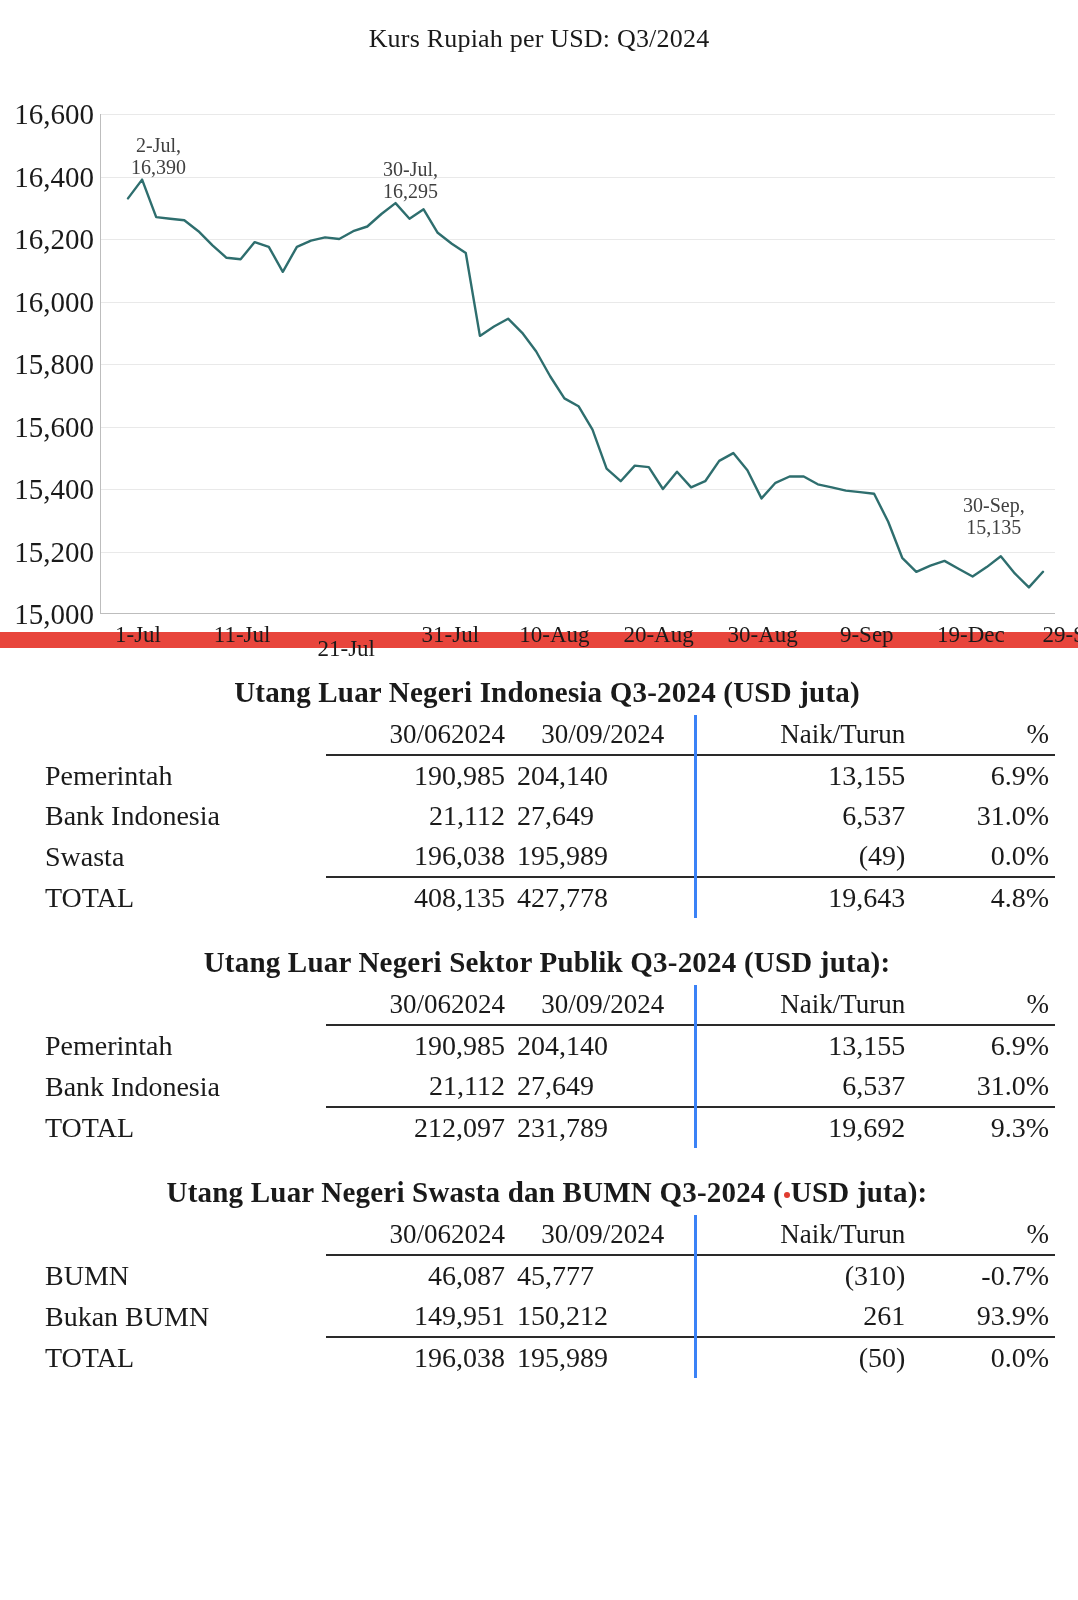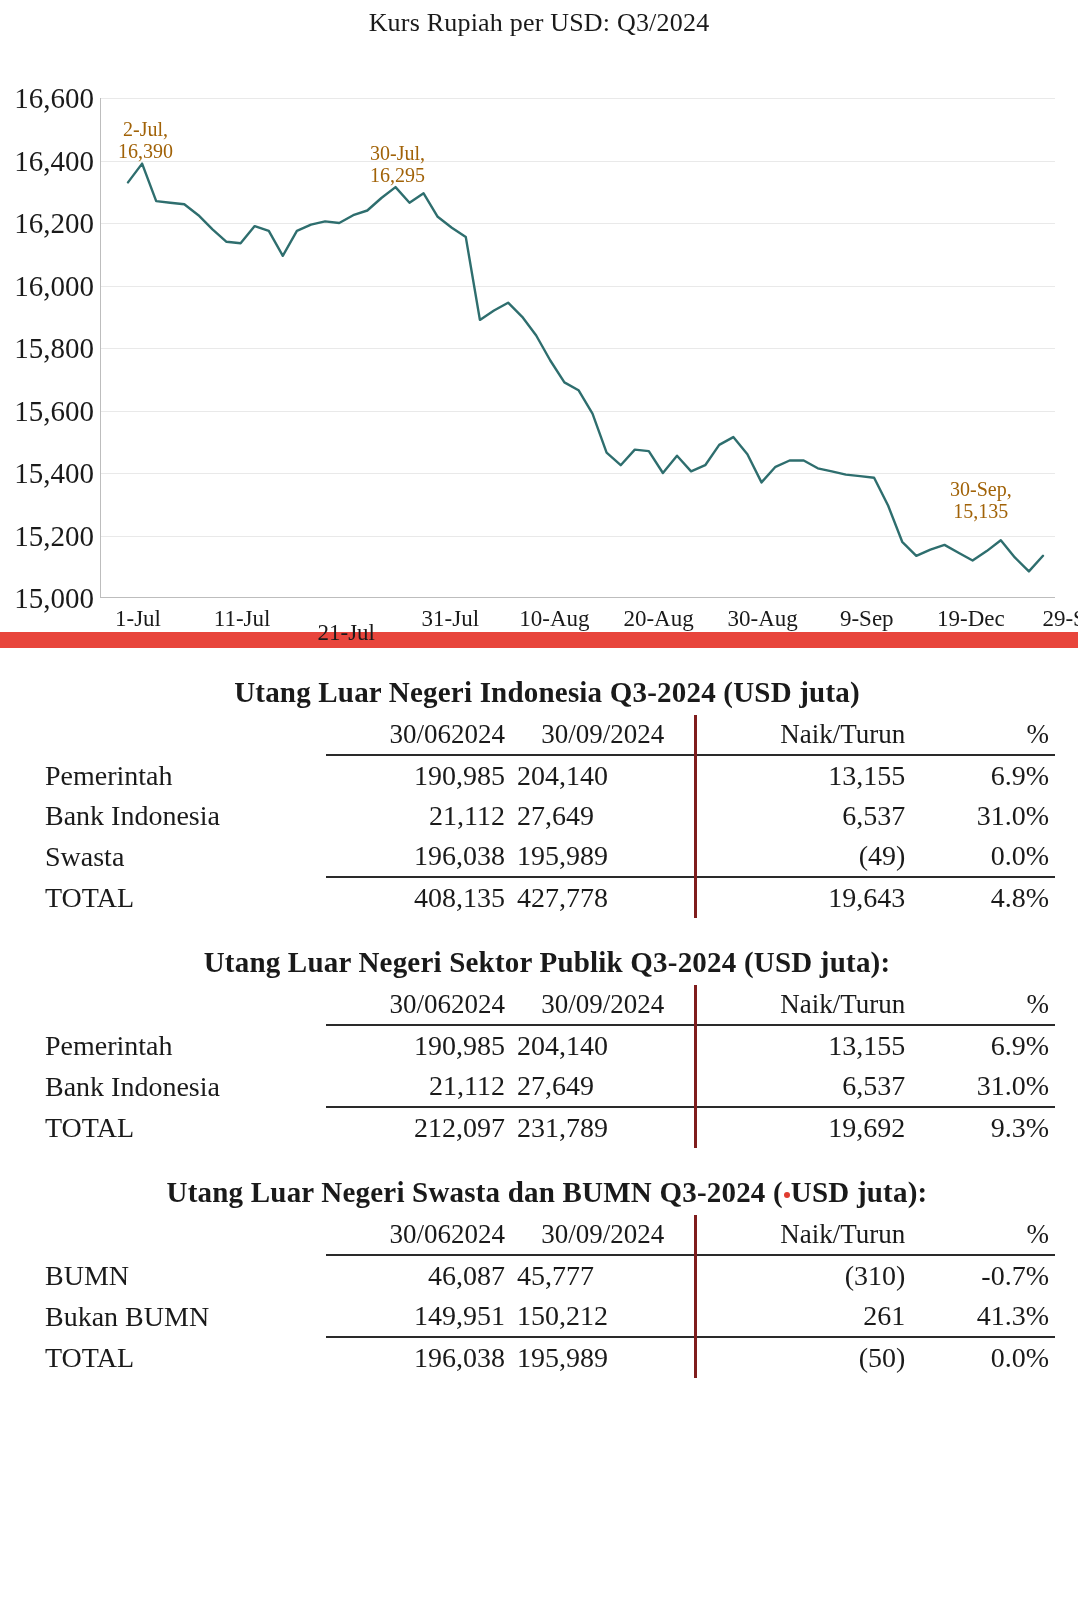"Kurs Rupiah per USD: Q3/2024" .chart-title { padding-top: 8px -> 24px }
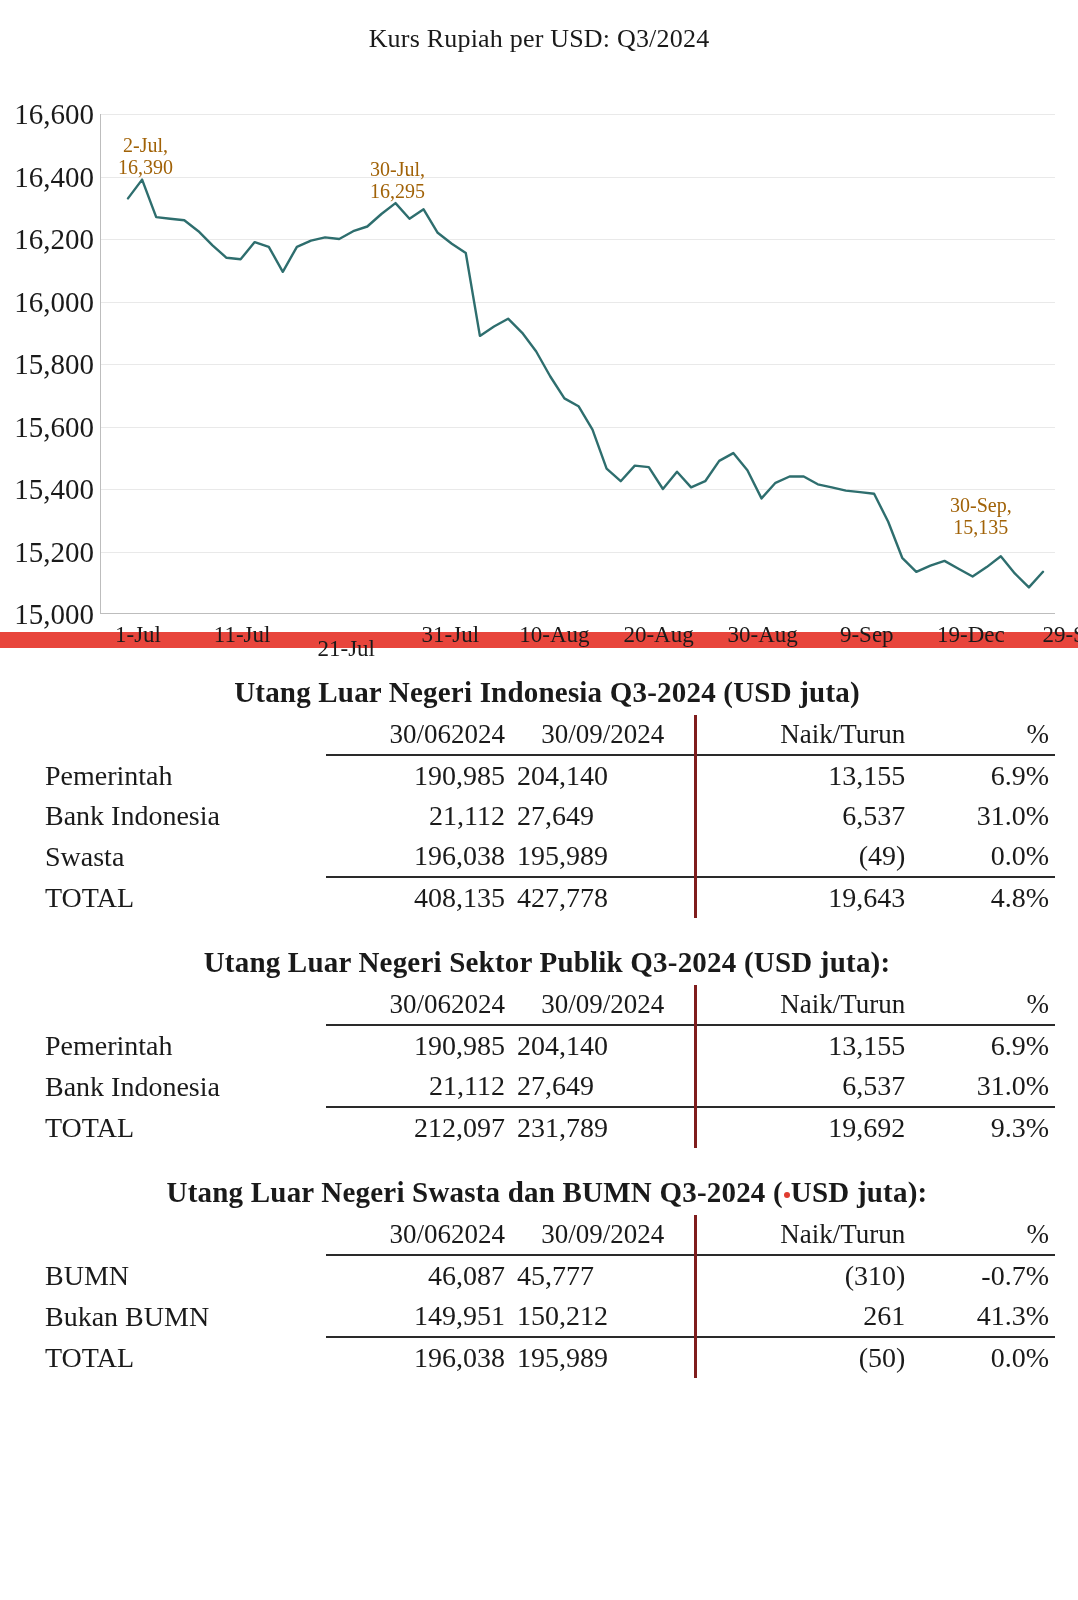"2-Jul," .annot { color: #a16207 -> #404040; margin-left: none -> 13px }
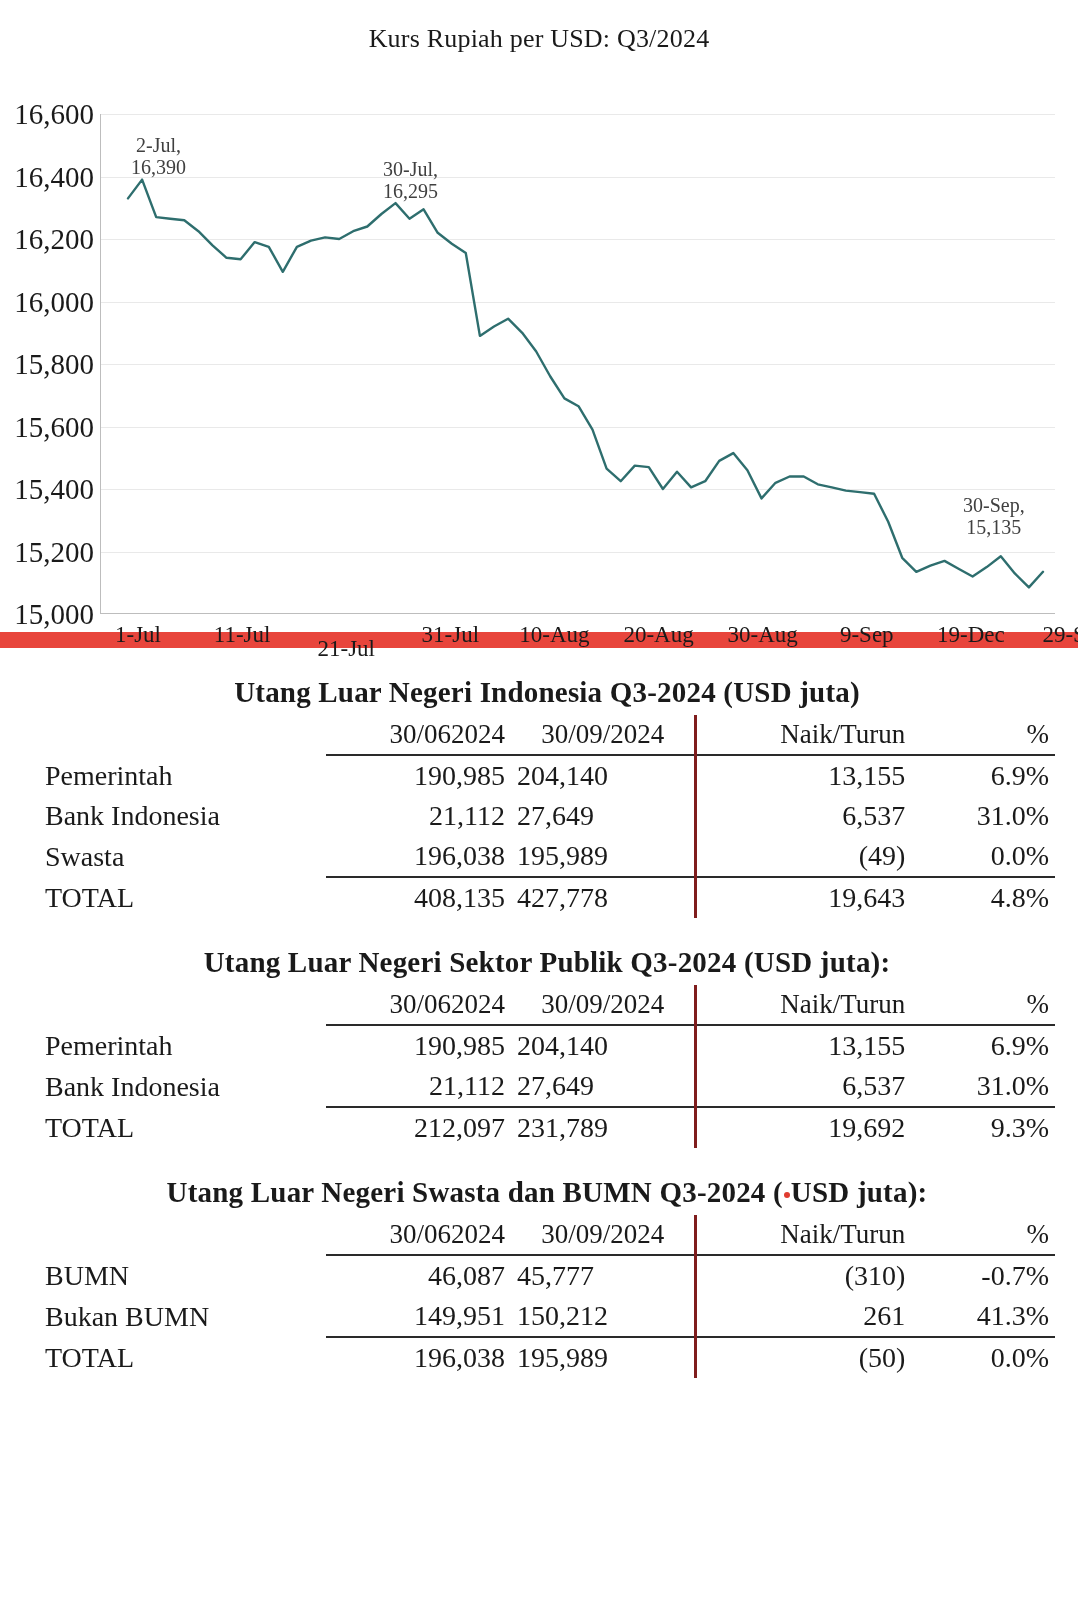"Naik/Turun" .vline { border-left: 3px solid #7f1d1d -> 3px solid #3b82f6 }
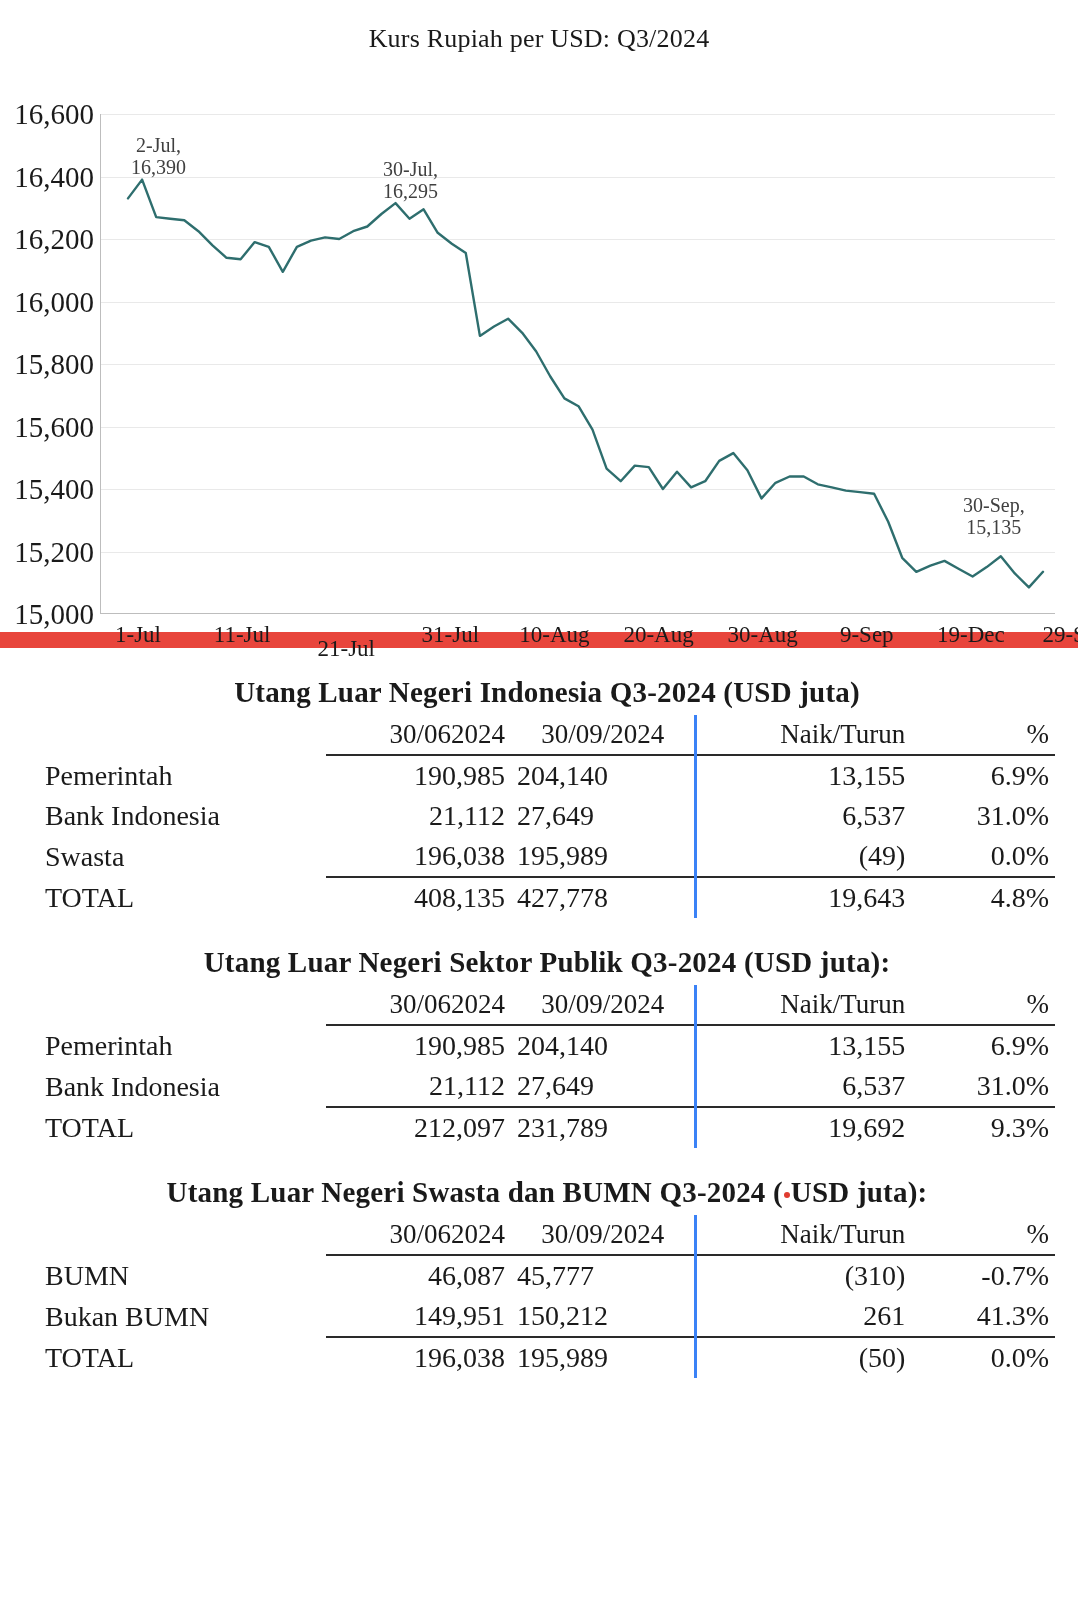"41.3%" td.col-pct { text: 41.3% -> 93.9% }
